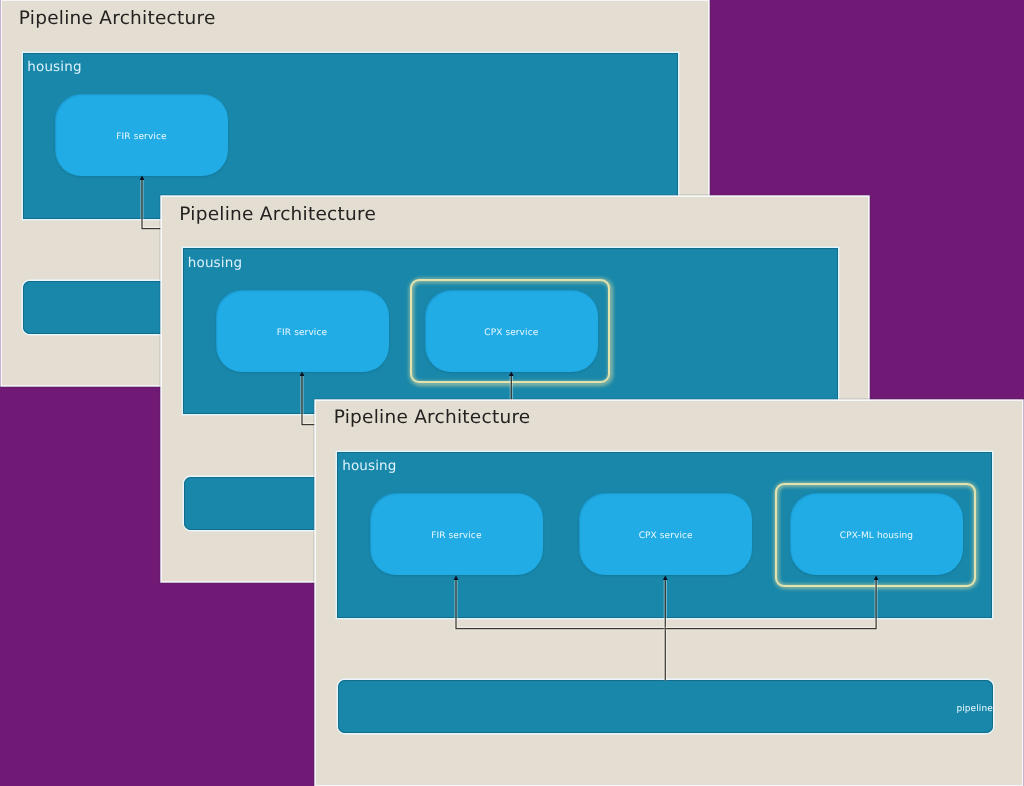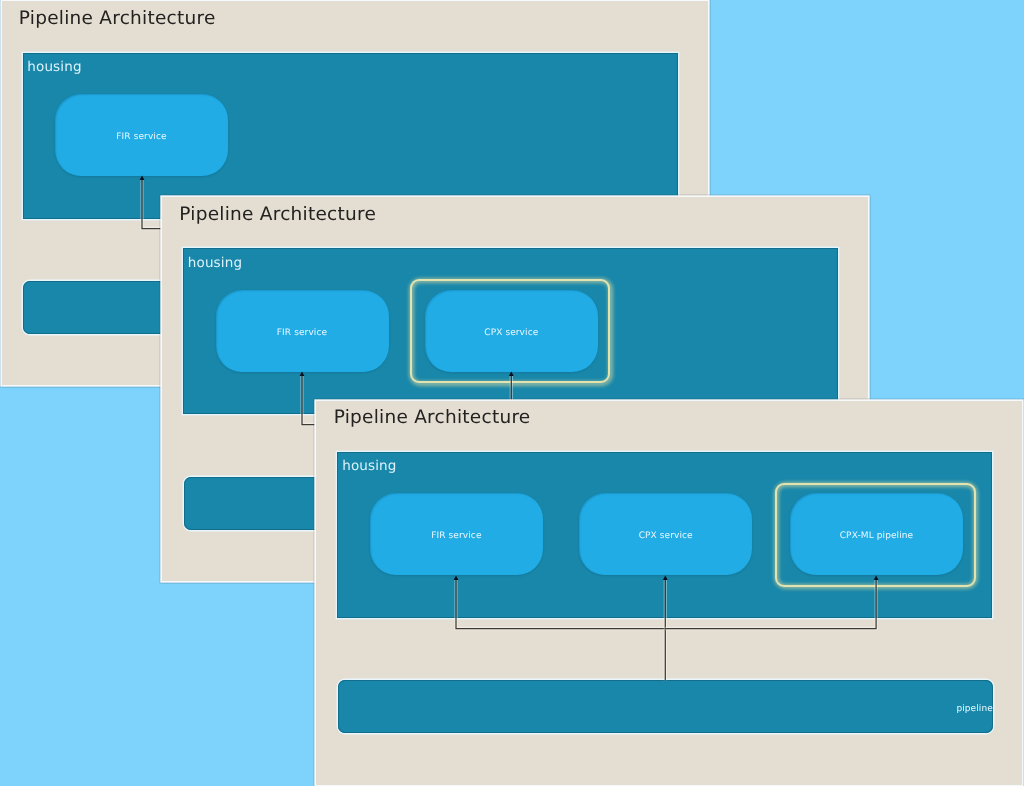"Pipeline Architecture" #stage { background: #7dd3fc -> #701a75 }
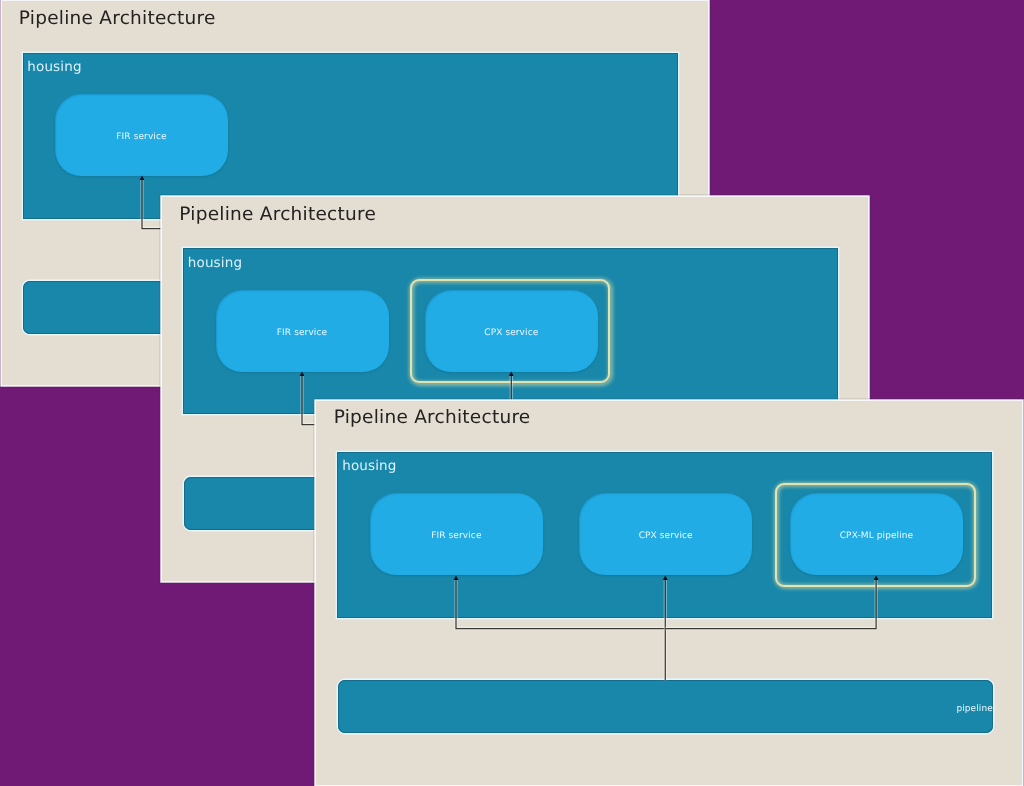"CPX-ML pipeline" div.svclabel { text: pipeline -> housing }
